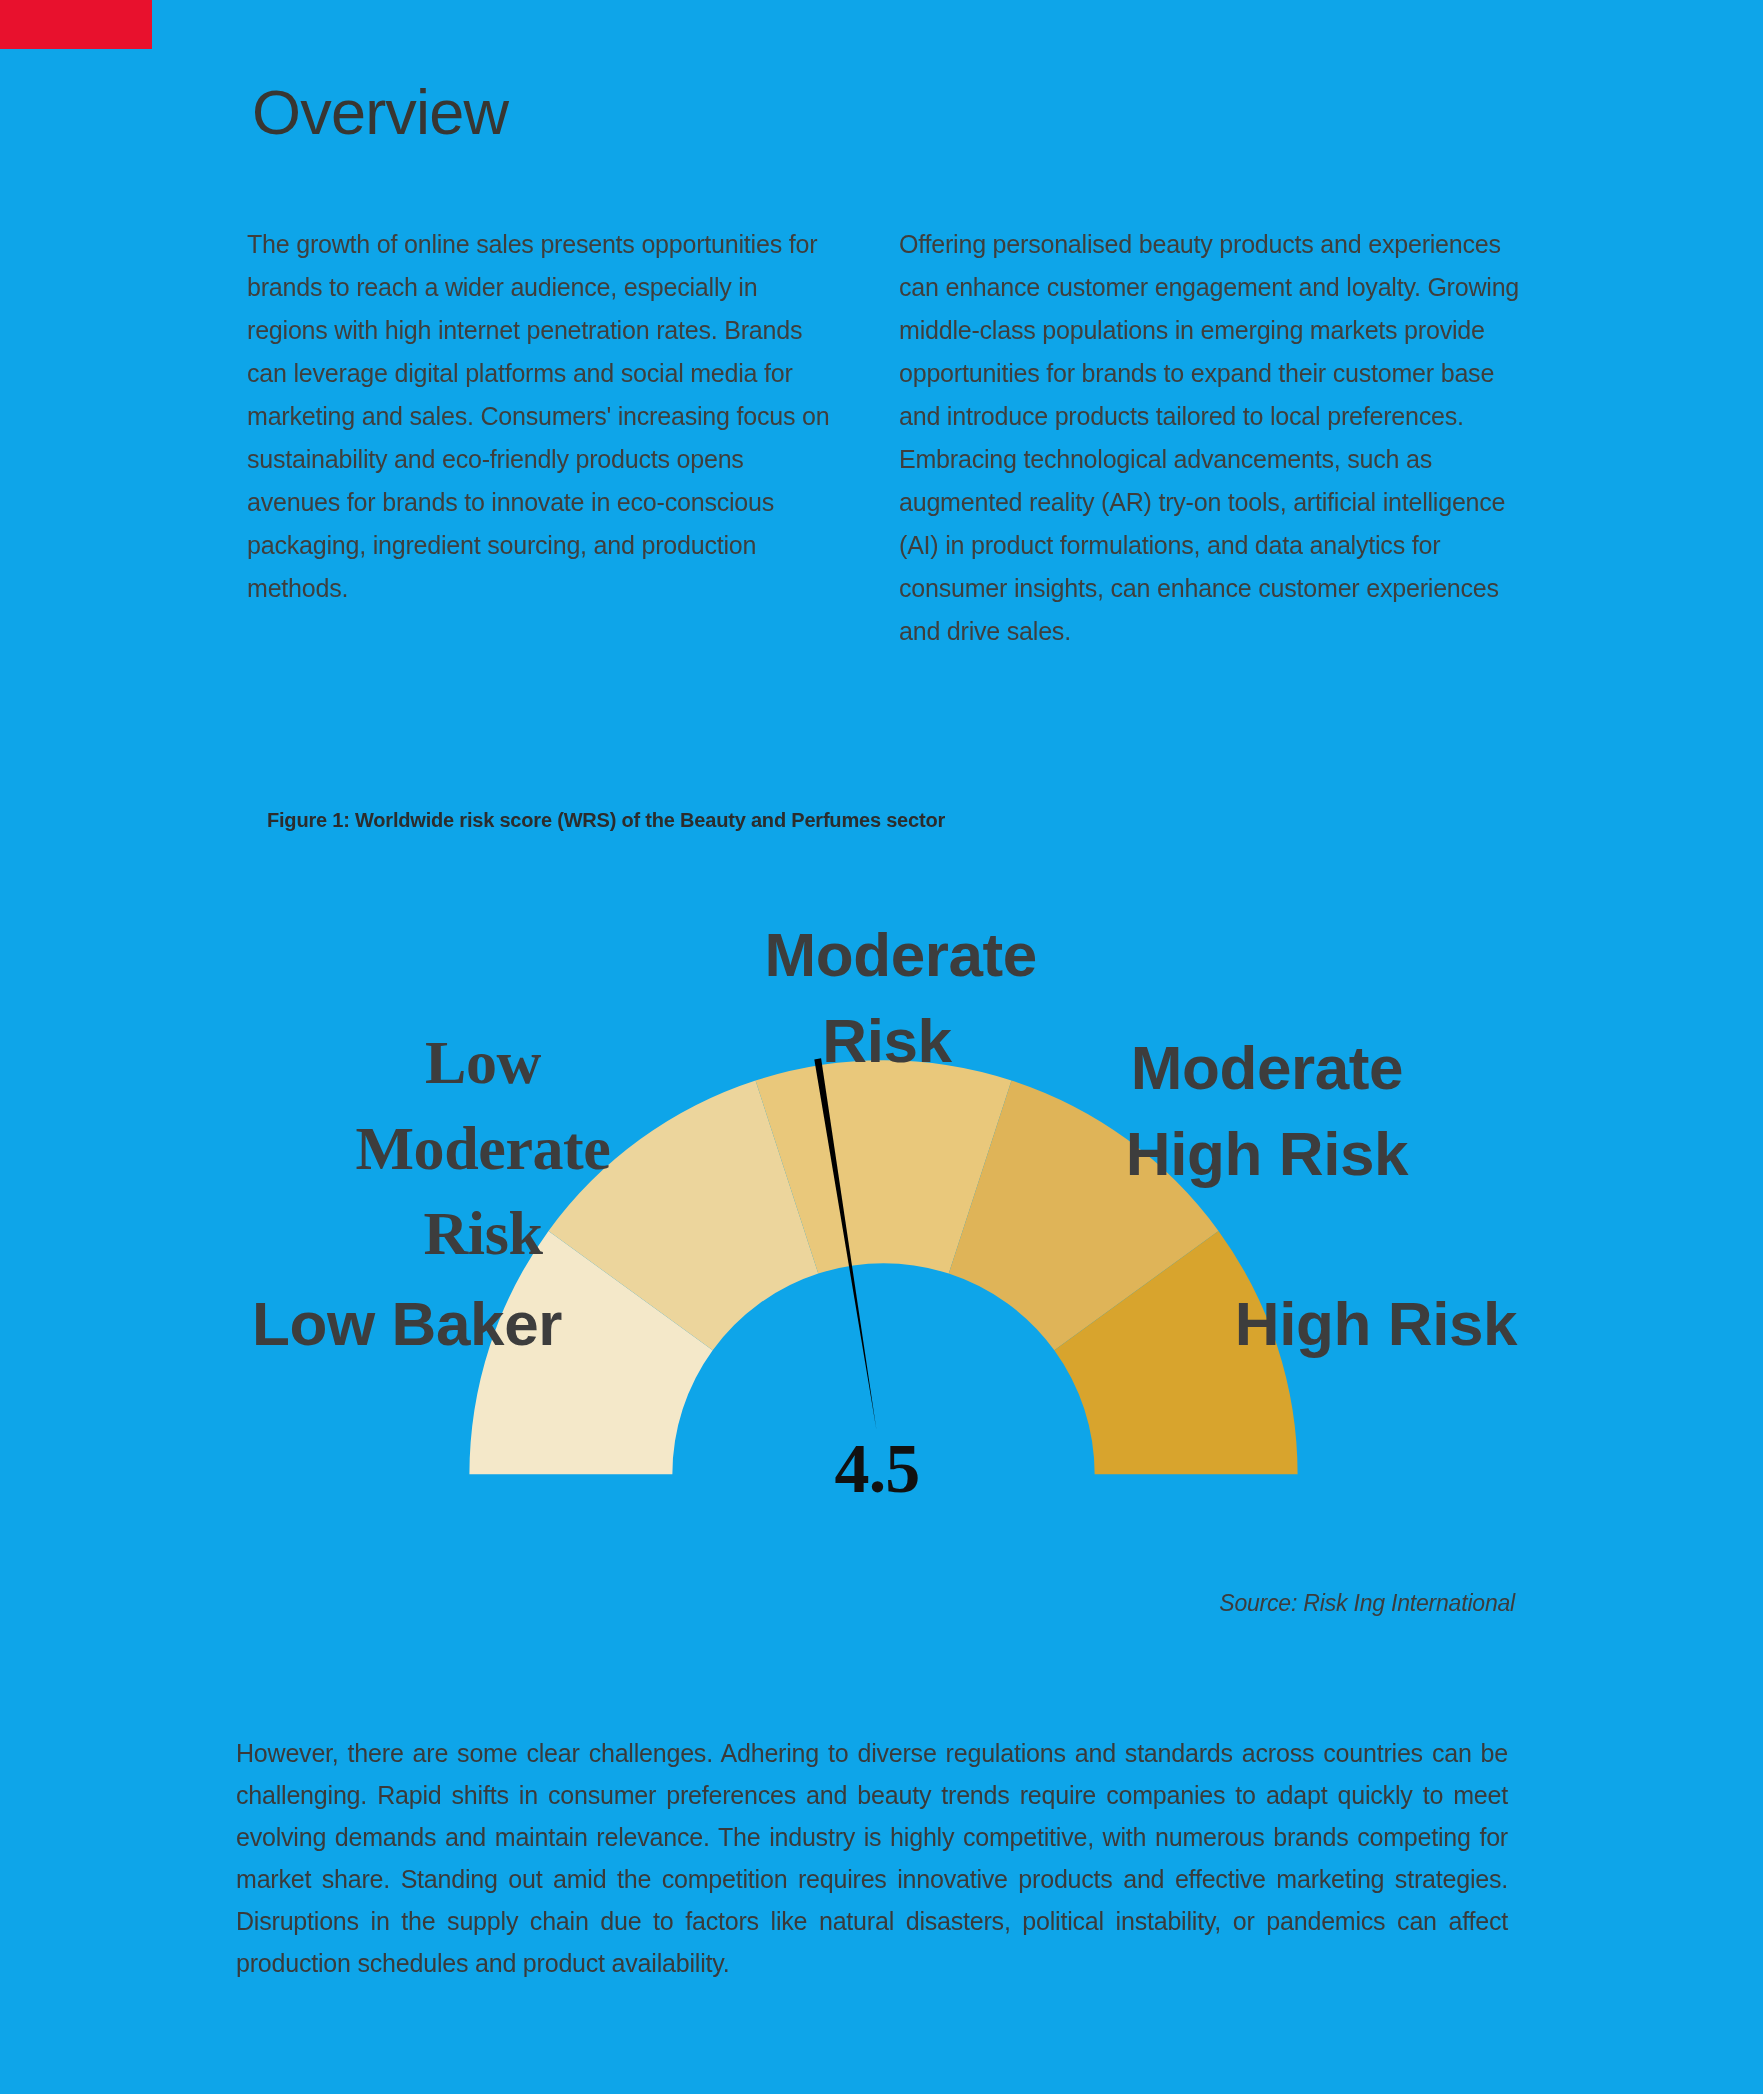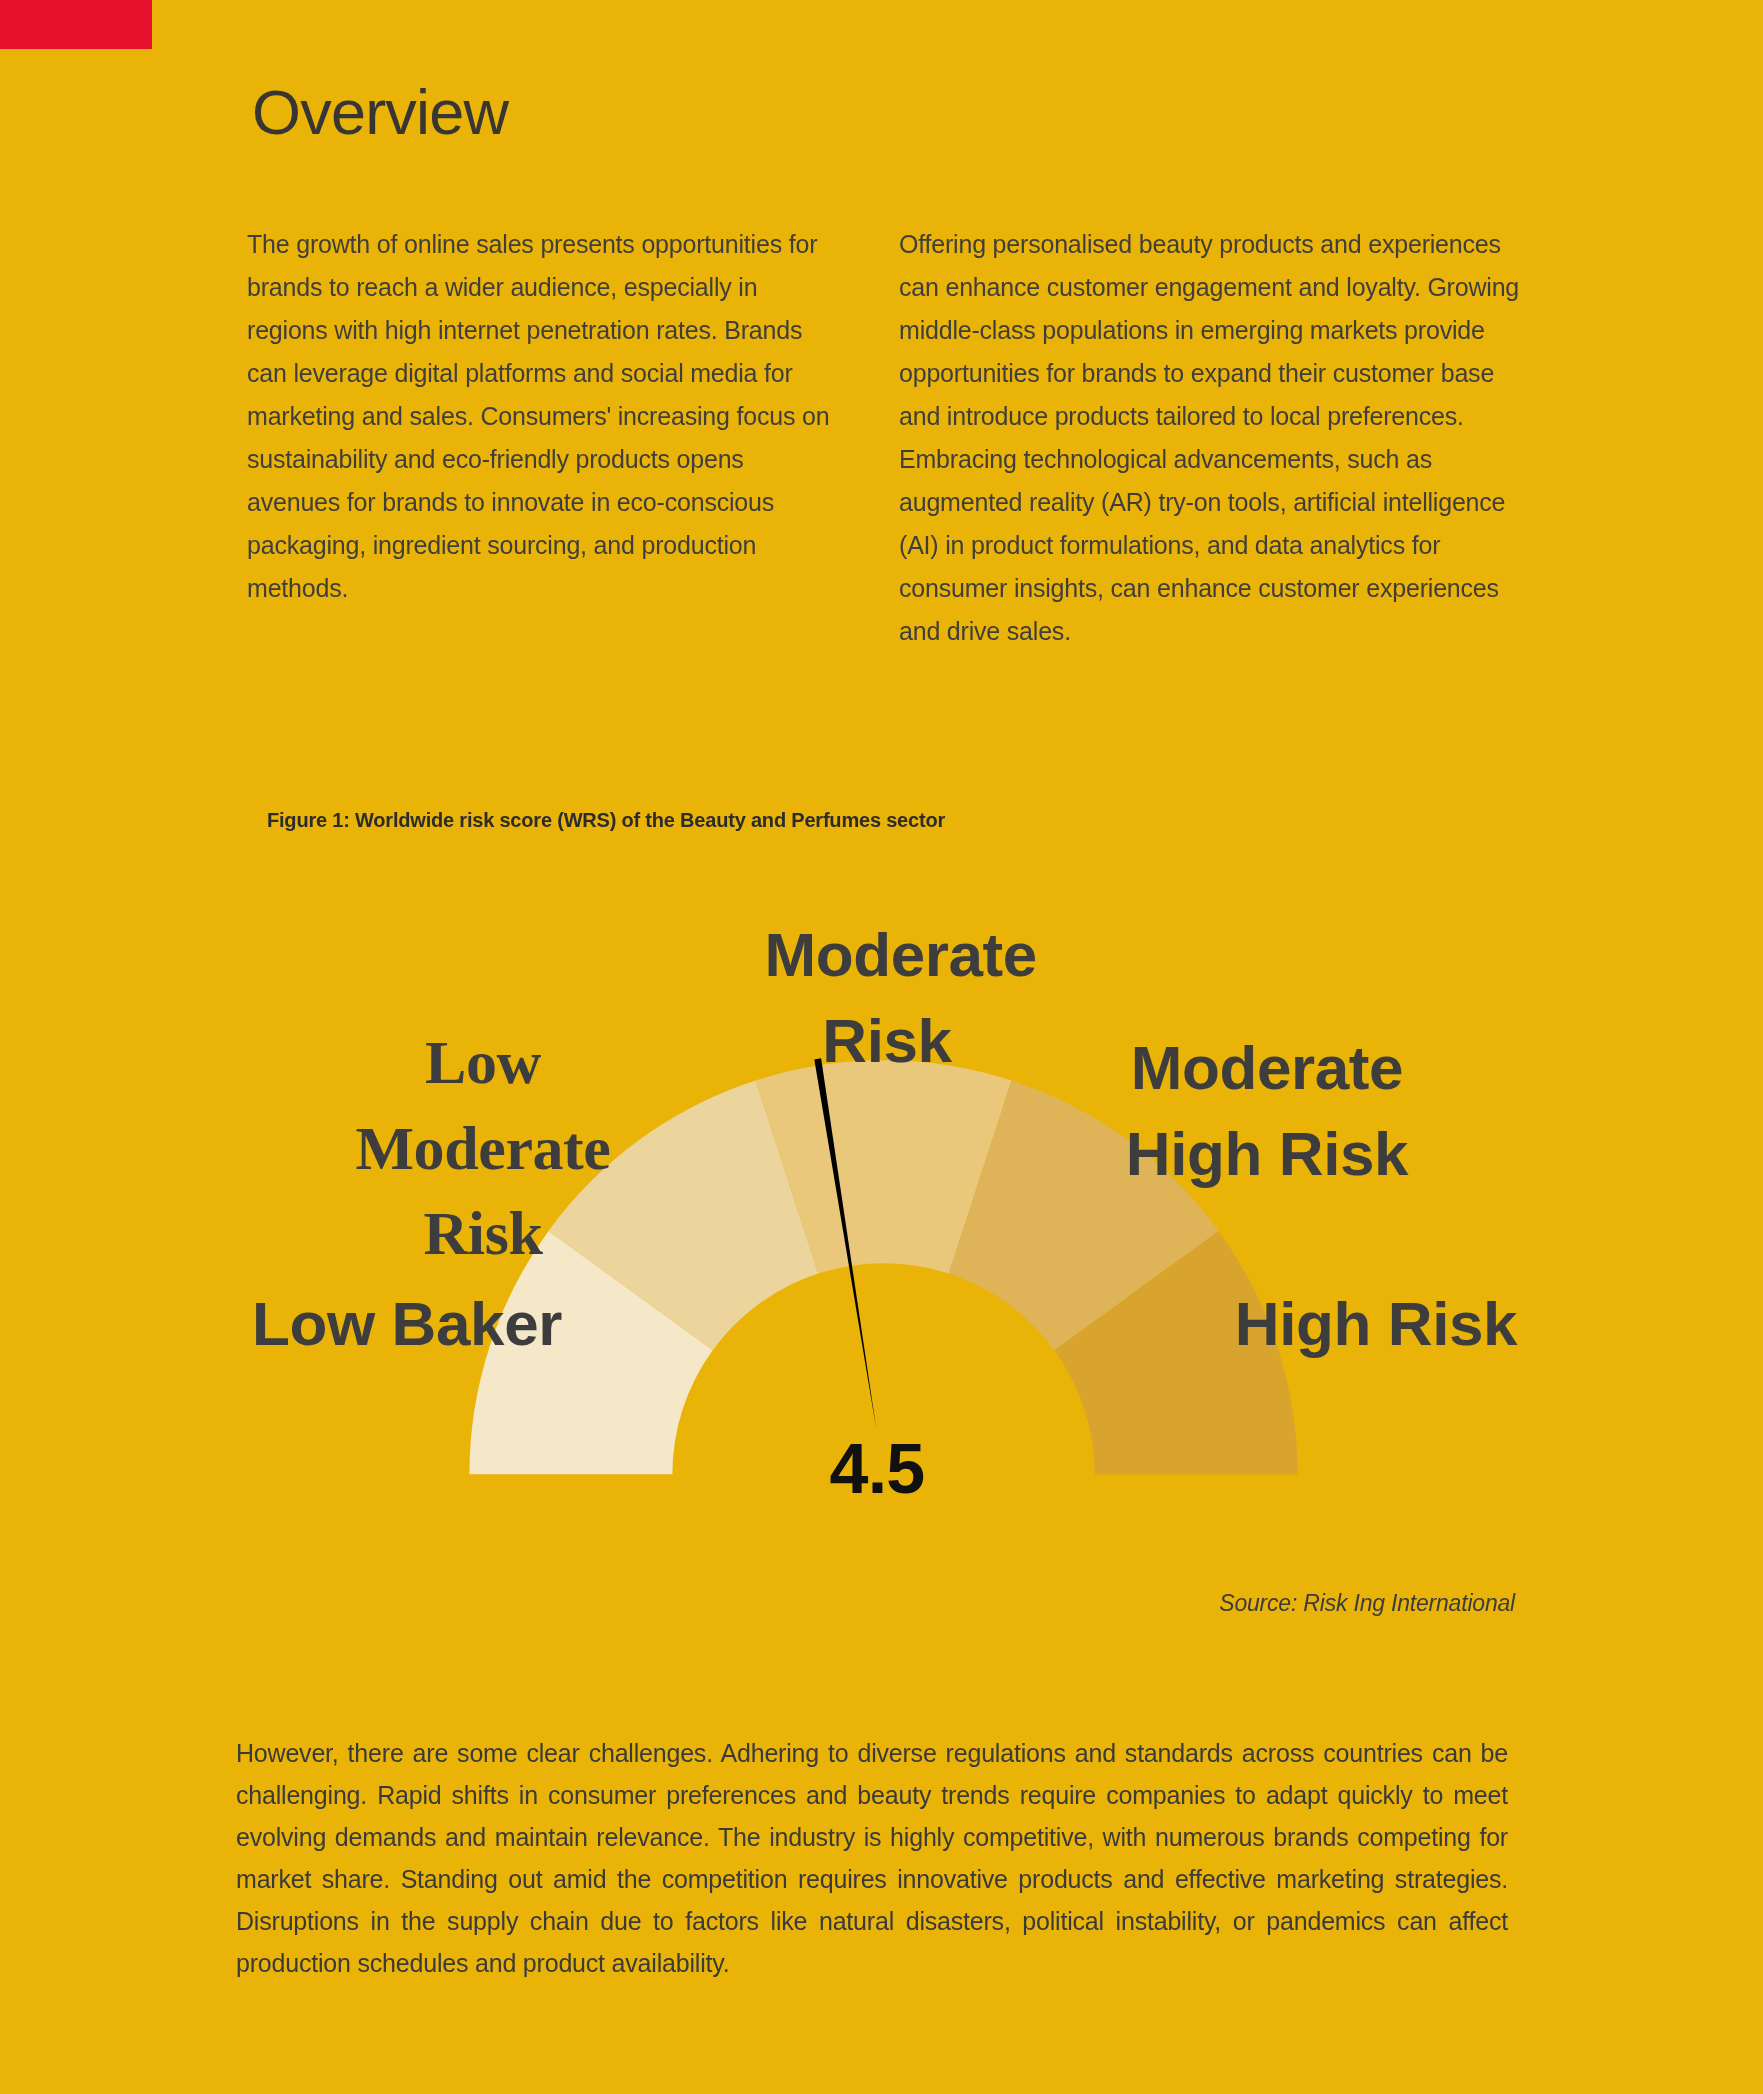"Overview" #page { background: #eab308 -> #0ea5e9 }
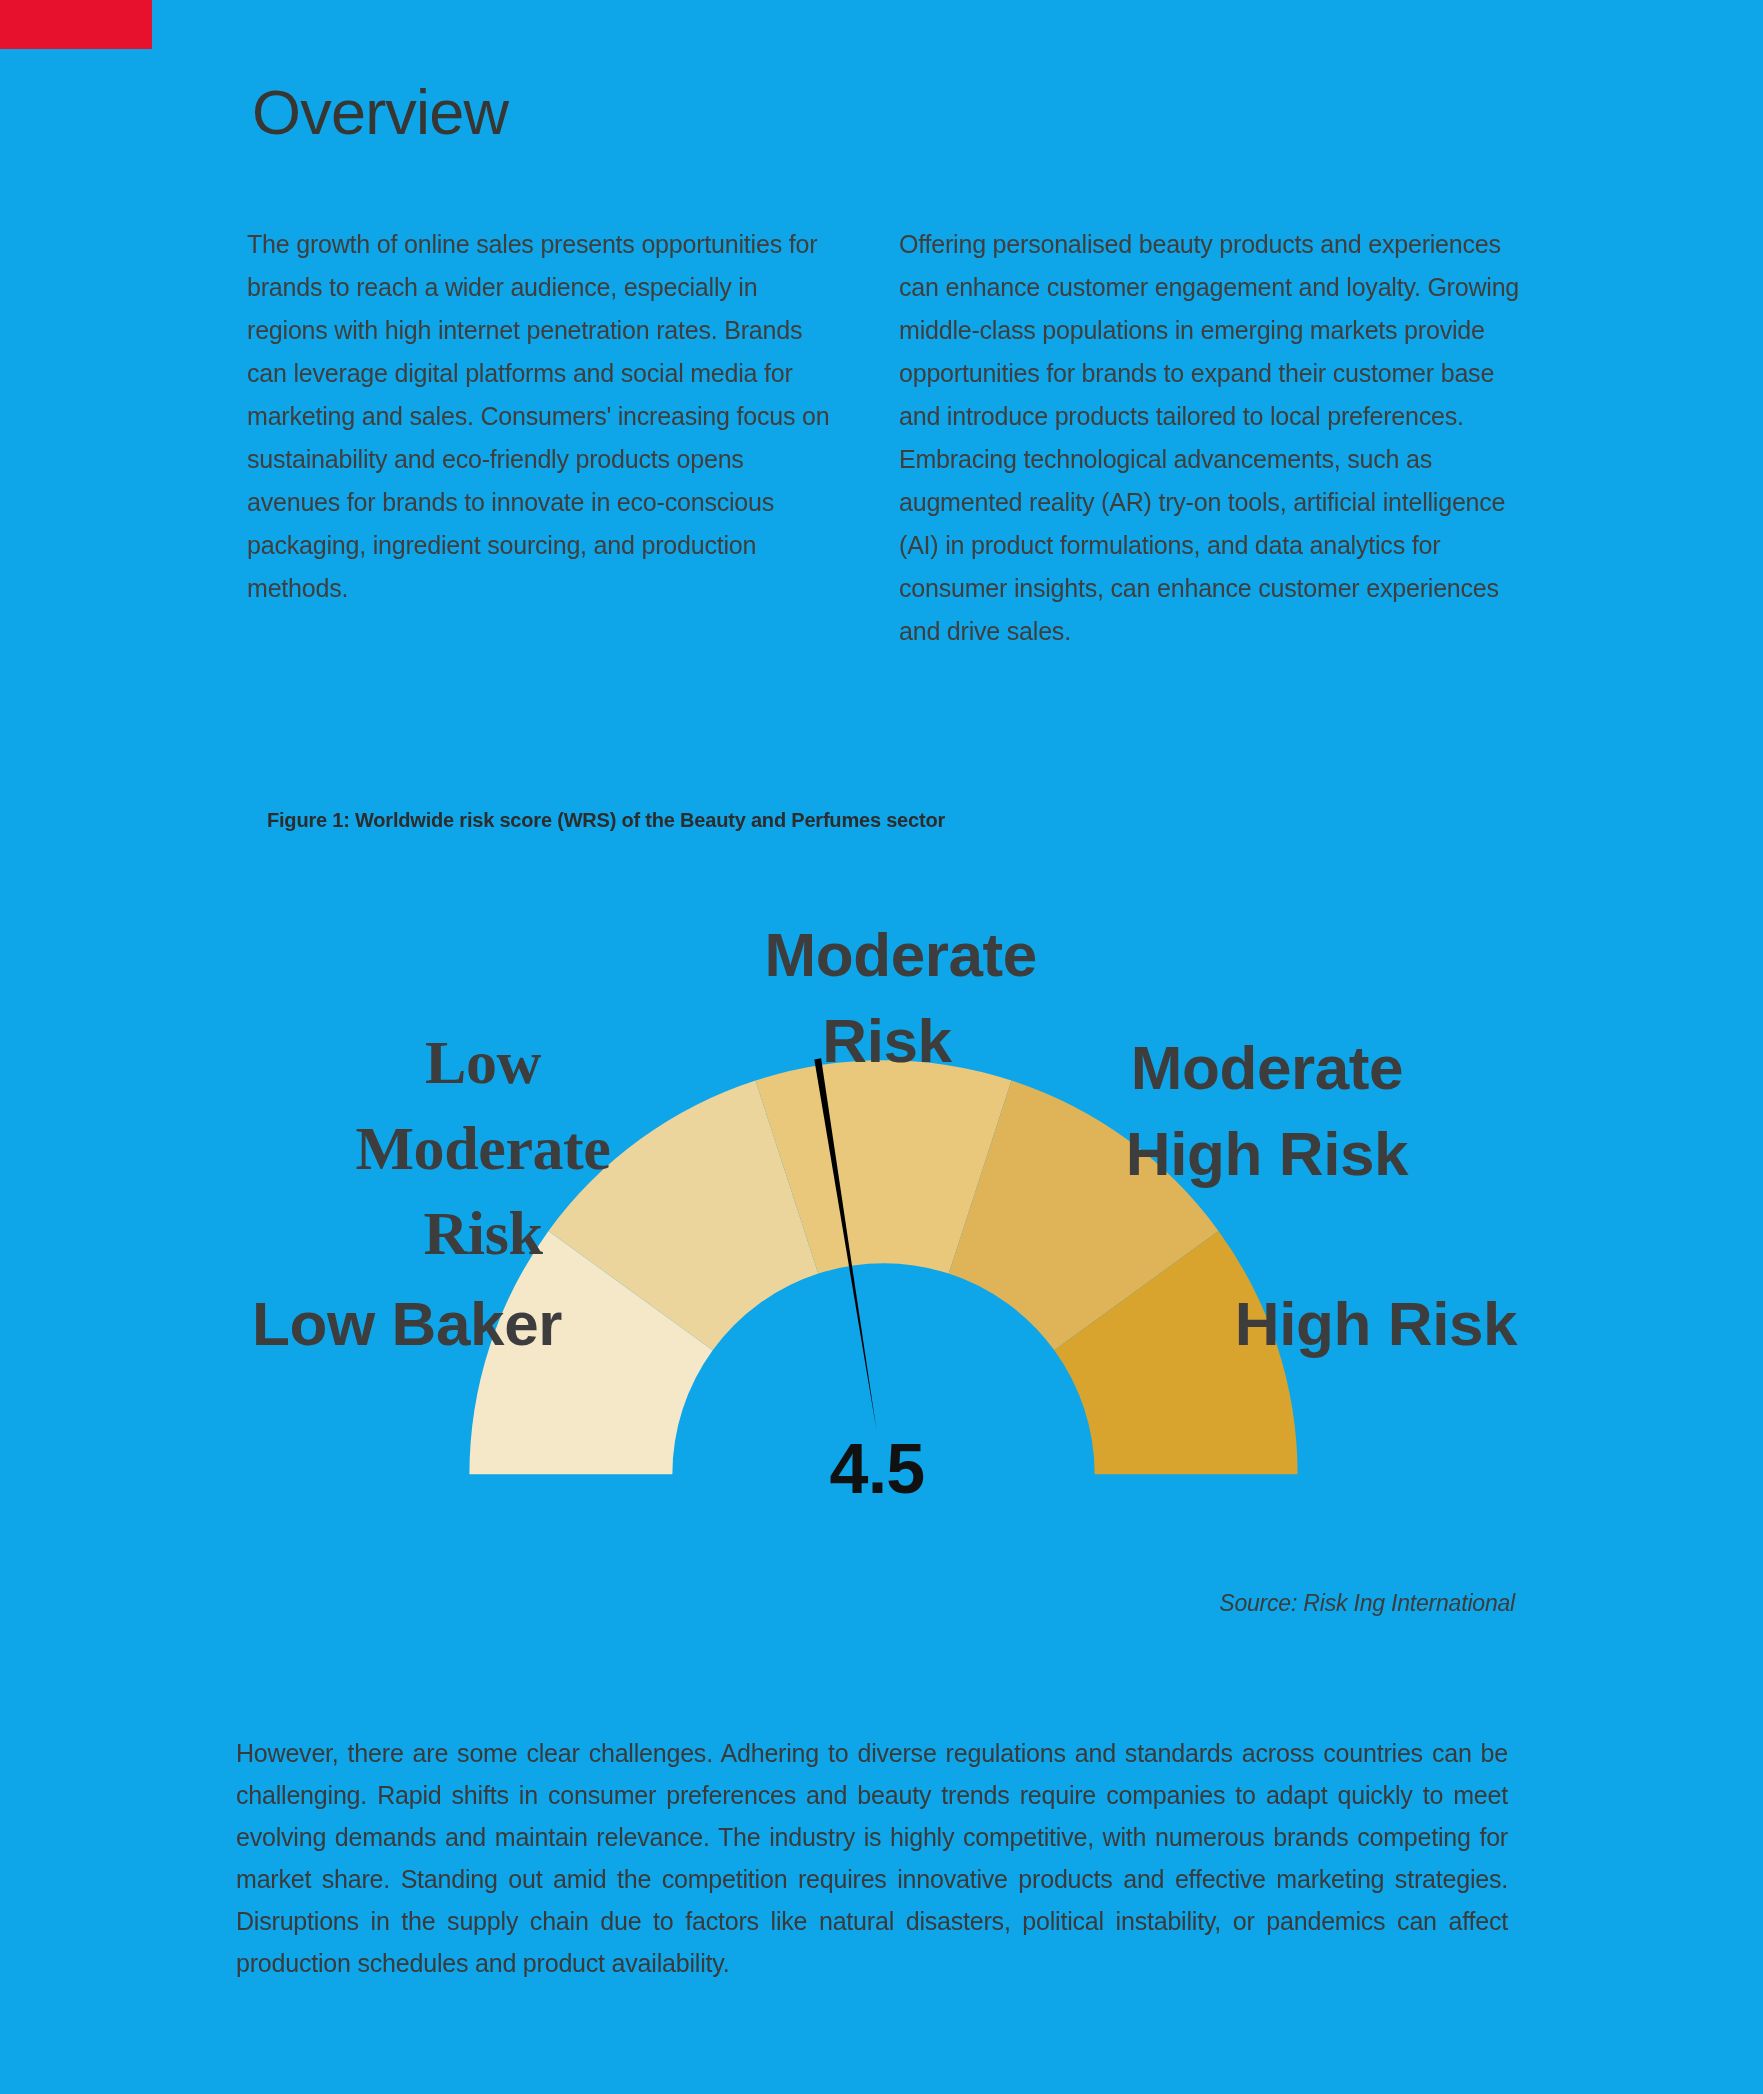"4.5" .gauge-value { font-family: none -> Liberation Serif, serif }
